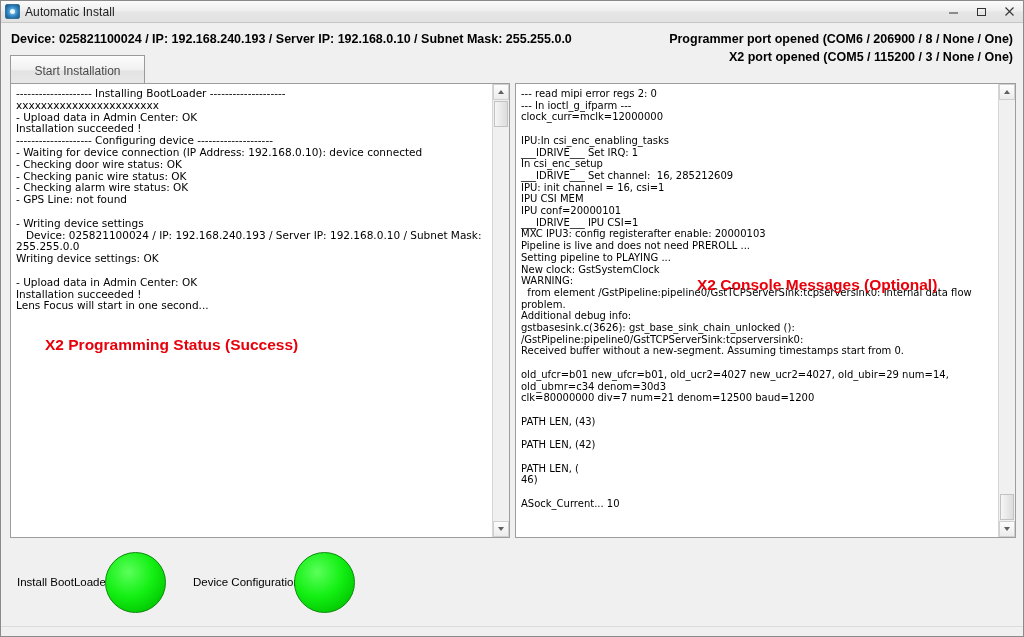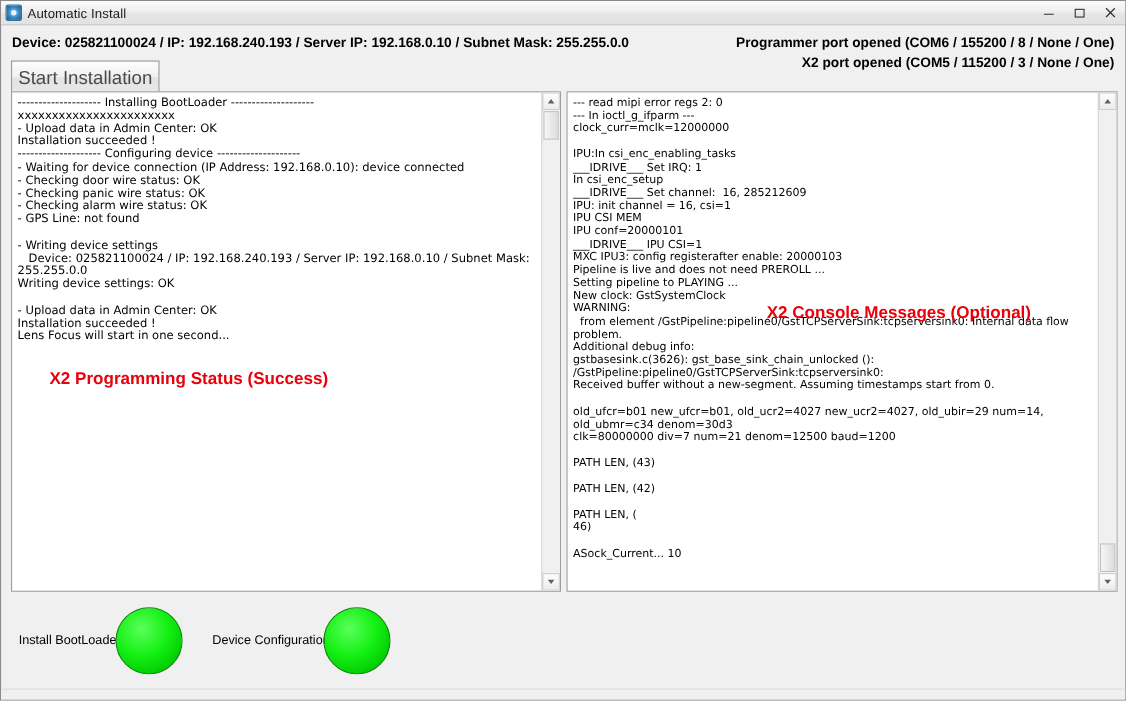"Programmer port opened (COM6 /" div { text: 155200 -> 206900 }
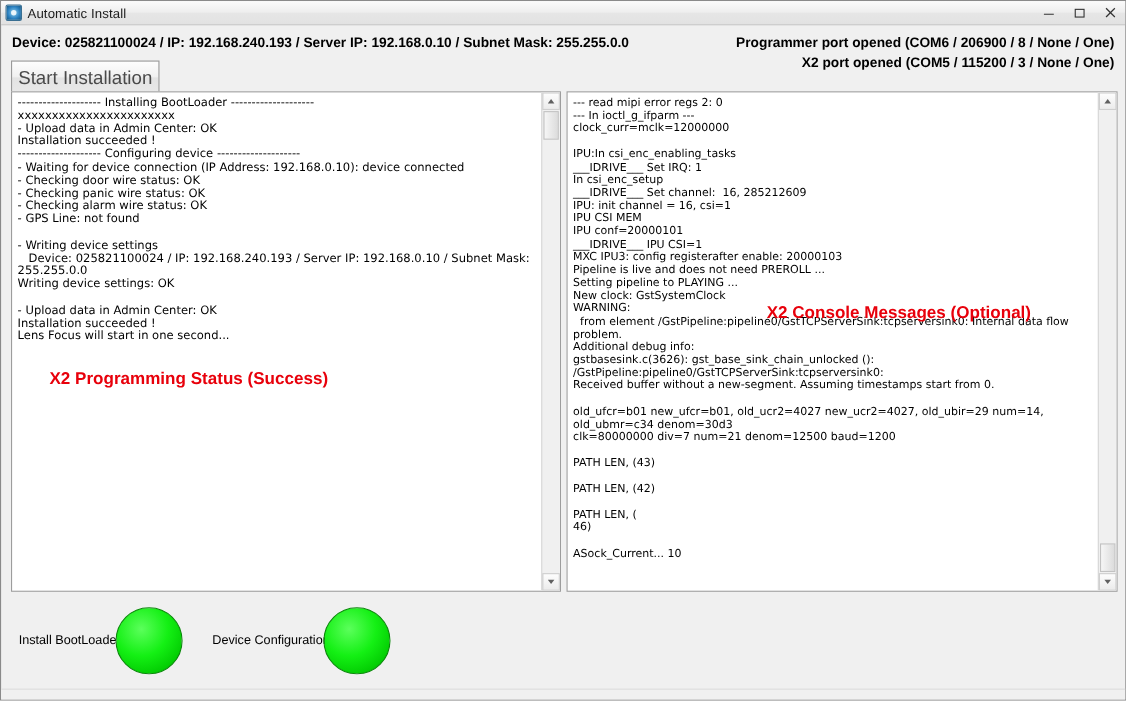"Start Installation" .start-btn { font-size: 17px -> 12px }
